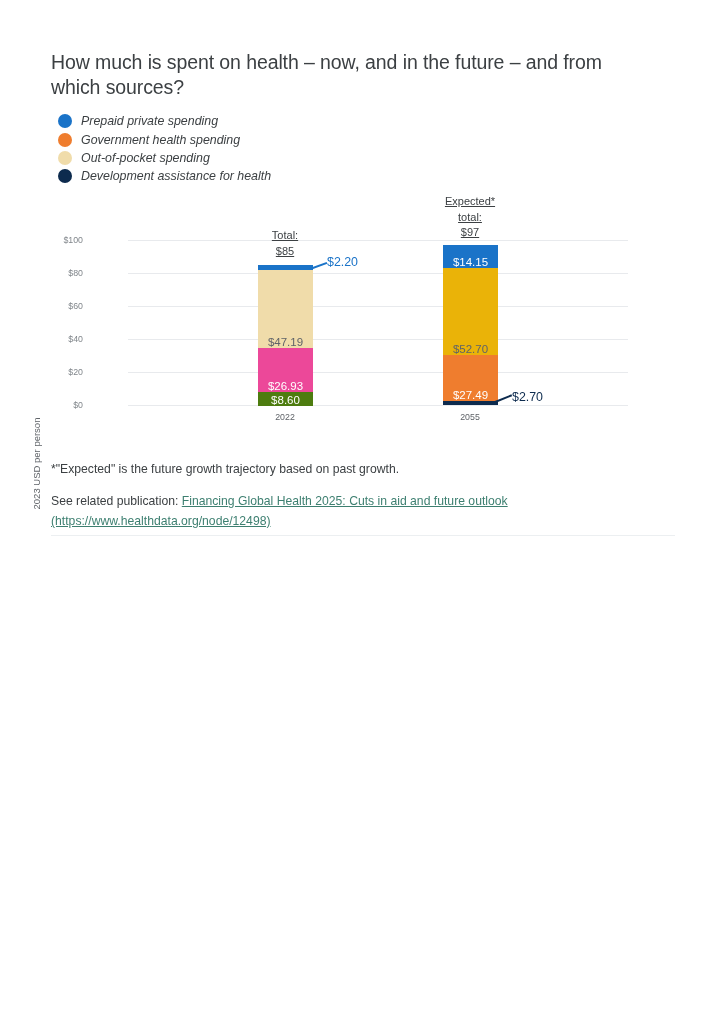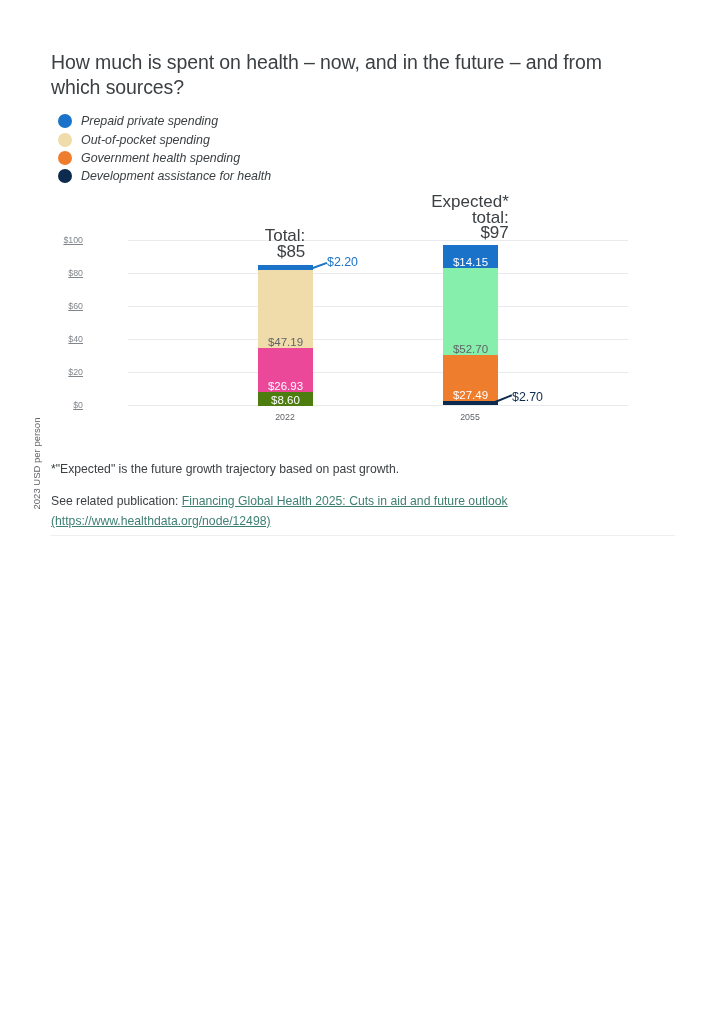"Out-of-pocket spending" div.legend-item { order: before "Government health spending" -> after "Government health spending" }
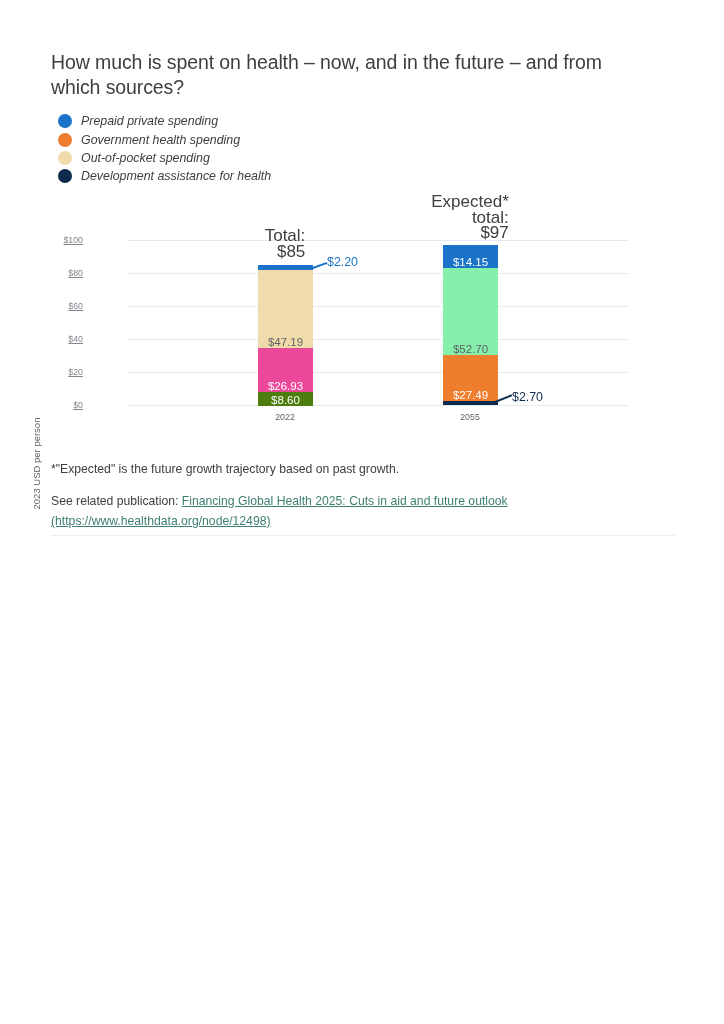"Expected*" .total-label { font-size: 17px -> 11px; text-align: right -> center; text-decoration: none -> underline }
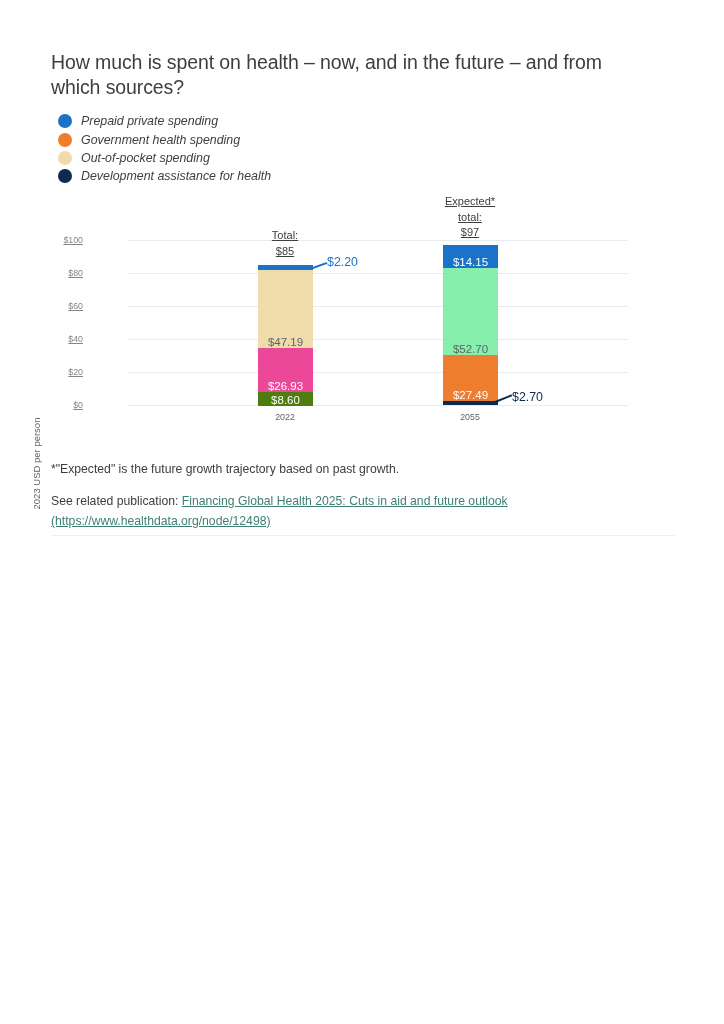"$100" .y-tick-label { text-decoration: underline -> none }
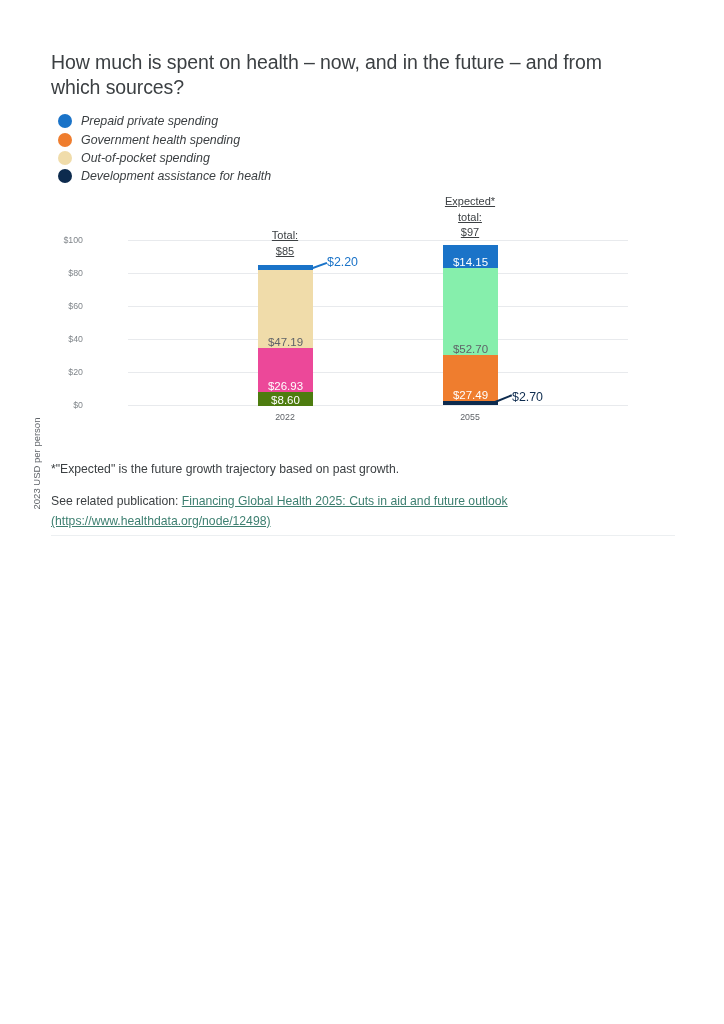"$52.70" div.bar-seg { background: #86efac -> #eab308 }
